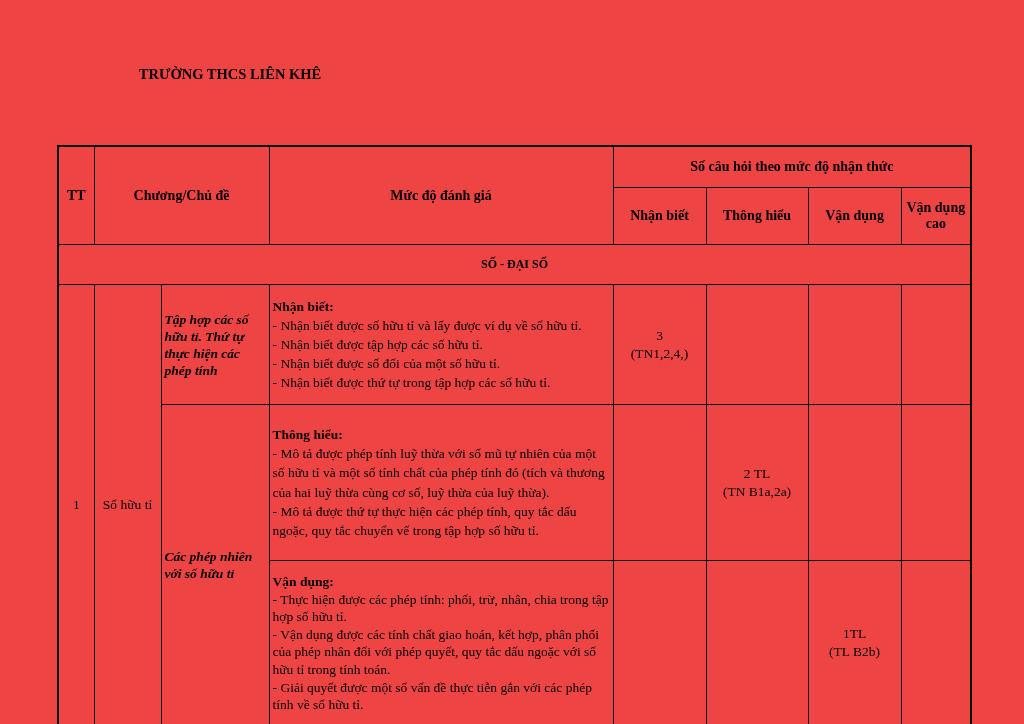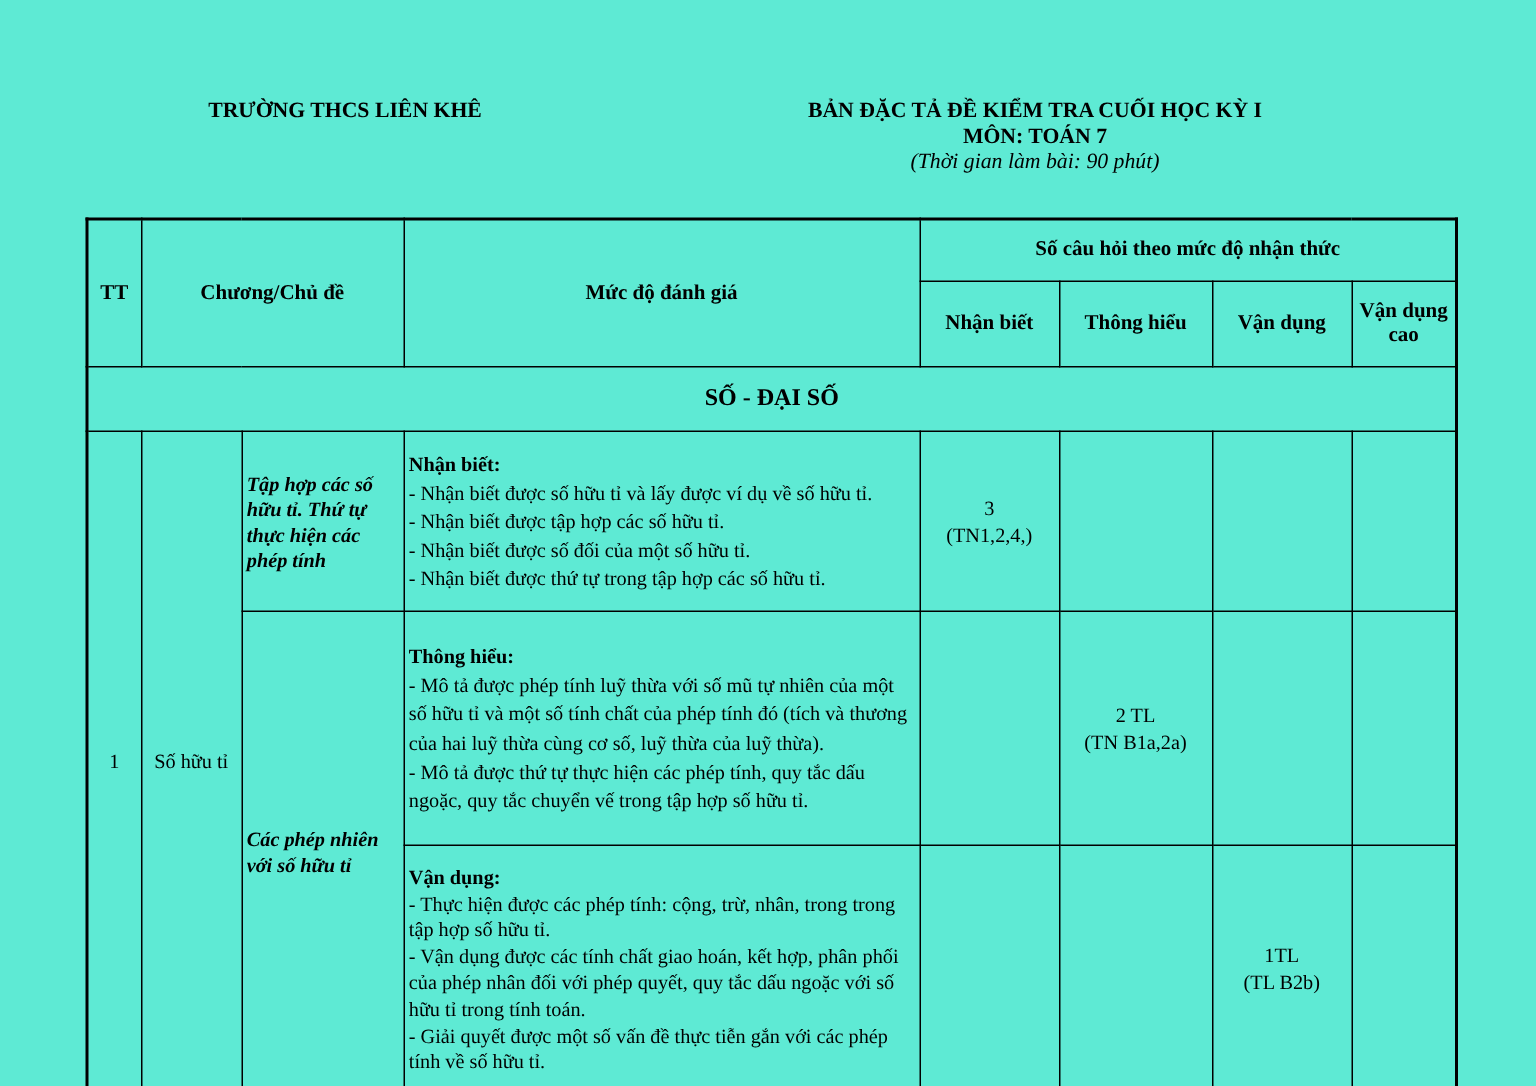"TRƯỜNG THCS LIÊN KHÊ" .page { background: #5eead4 -> #ef4444 }
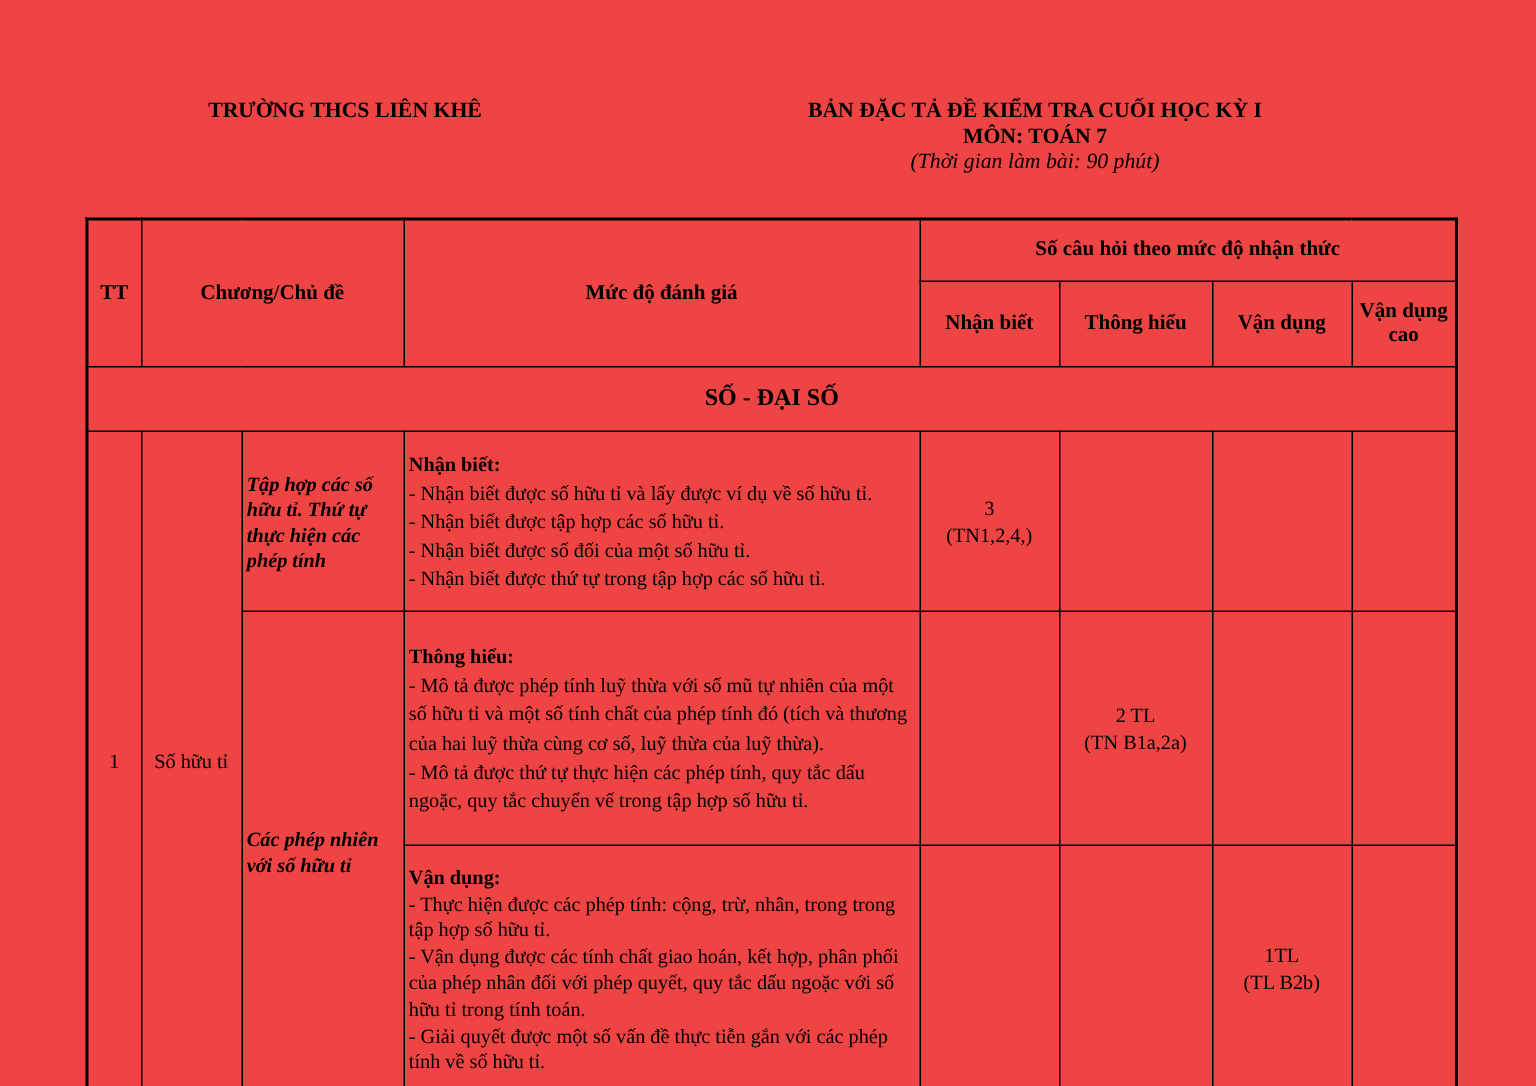"BẢN ĐẶC TẢ ĐỀ KIỂM" div.head-right { html: <div> <div>BẢN ĐẶC TẢ ĐỀ KIỂM TRA CUỐI HỌC KỲ I</div> <div>MÔN: TOÁN 7</div> <div>(Thời gian làm bài: 90 phút)</div> </div> -> none }
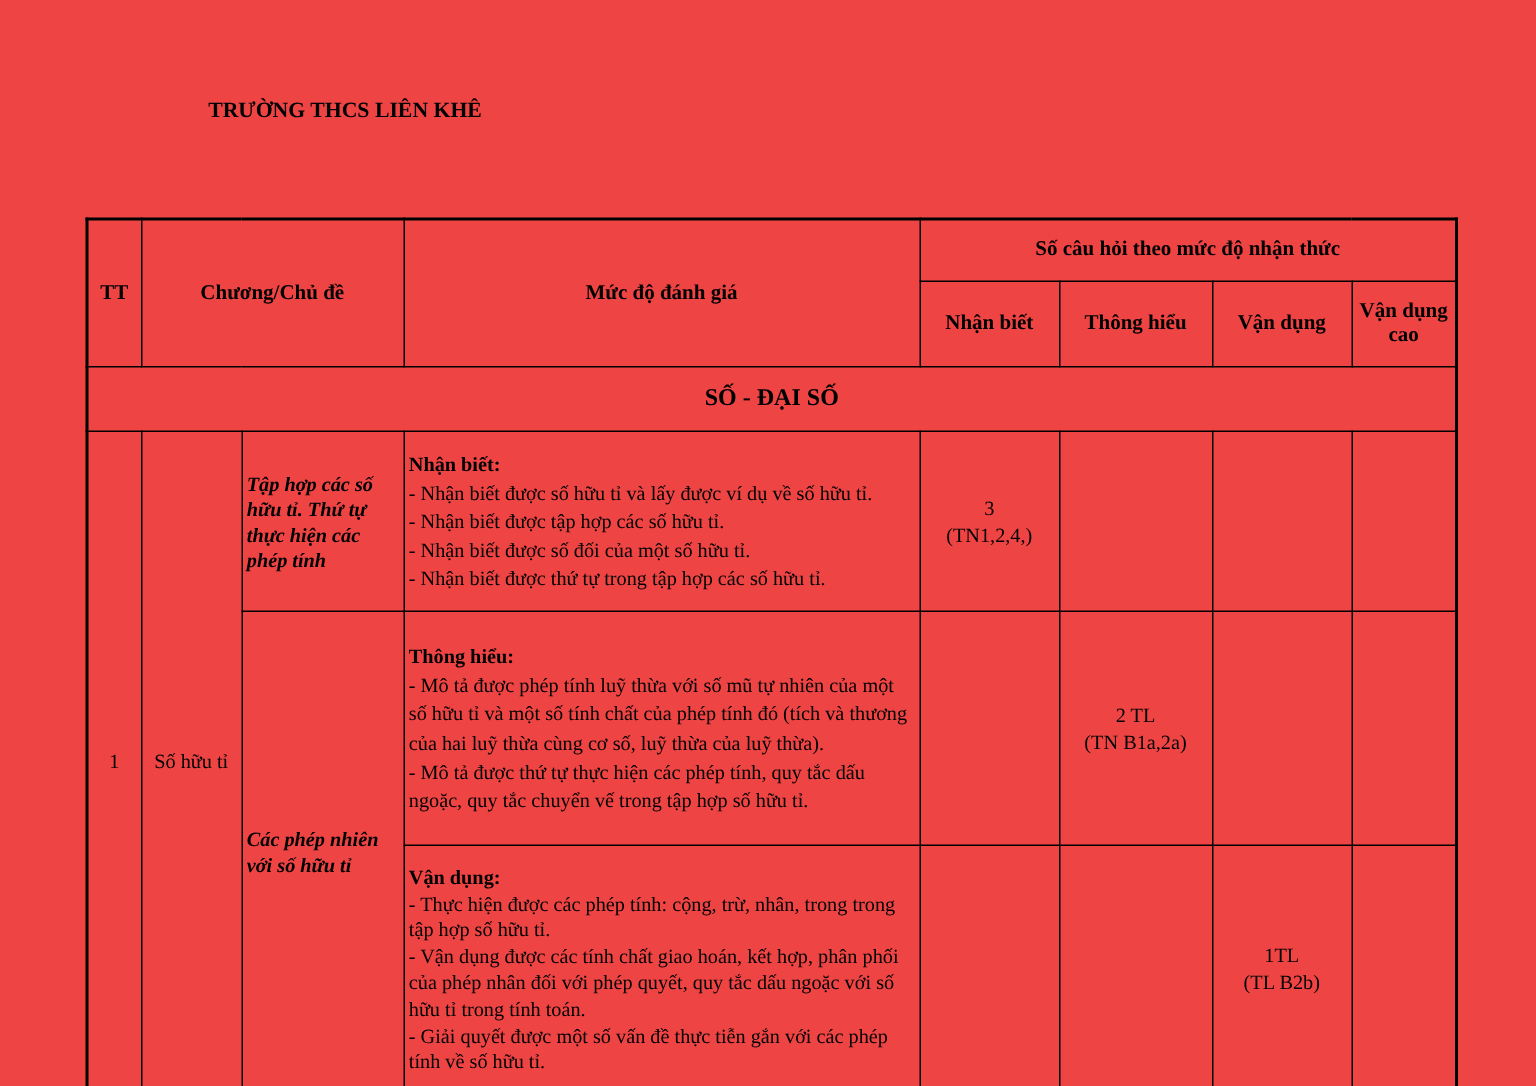"SỐ - ĐẠI SỐ" td.section-cell { font-size: 16px -> 12px }
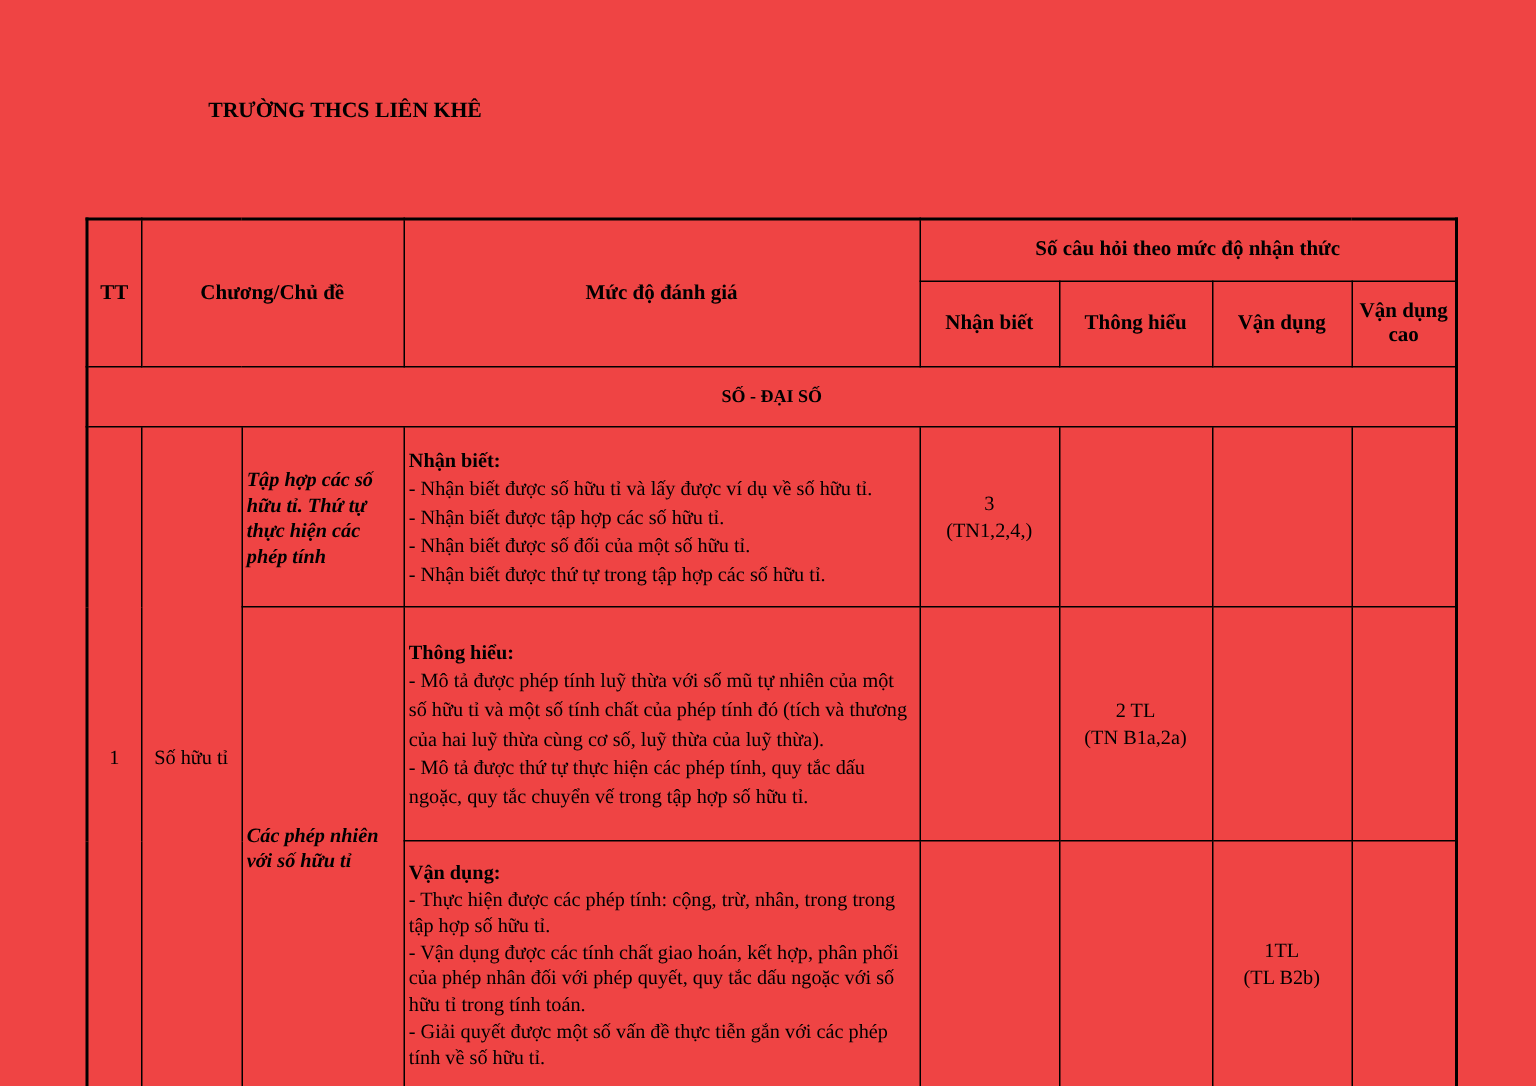"- Thực hiện được các" div { text: cộng, trừ, nhân, trong -> phối, trừ, nhân, chia }
